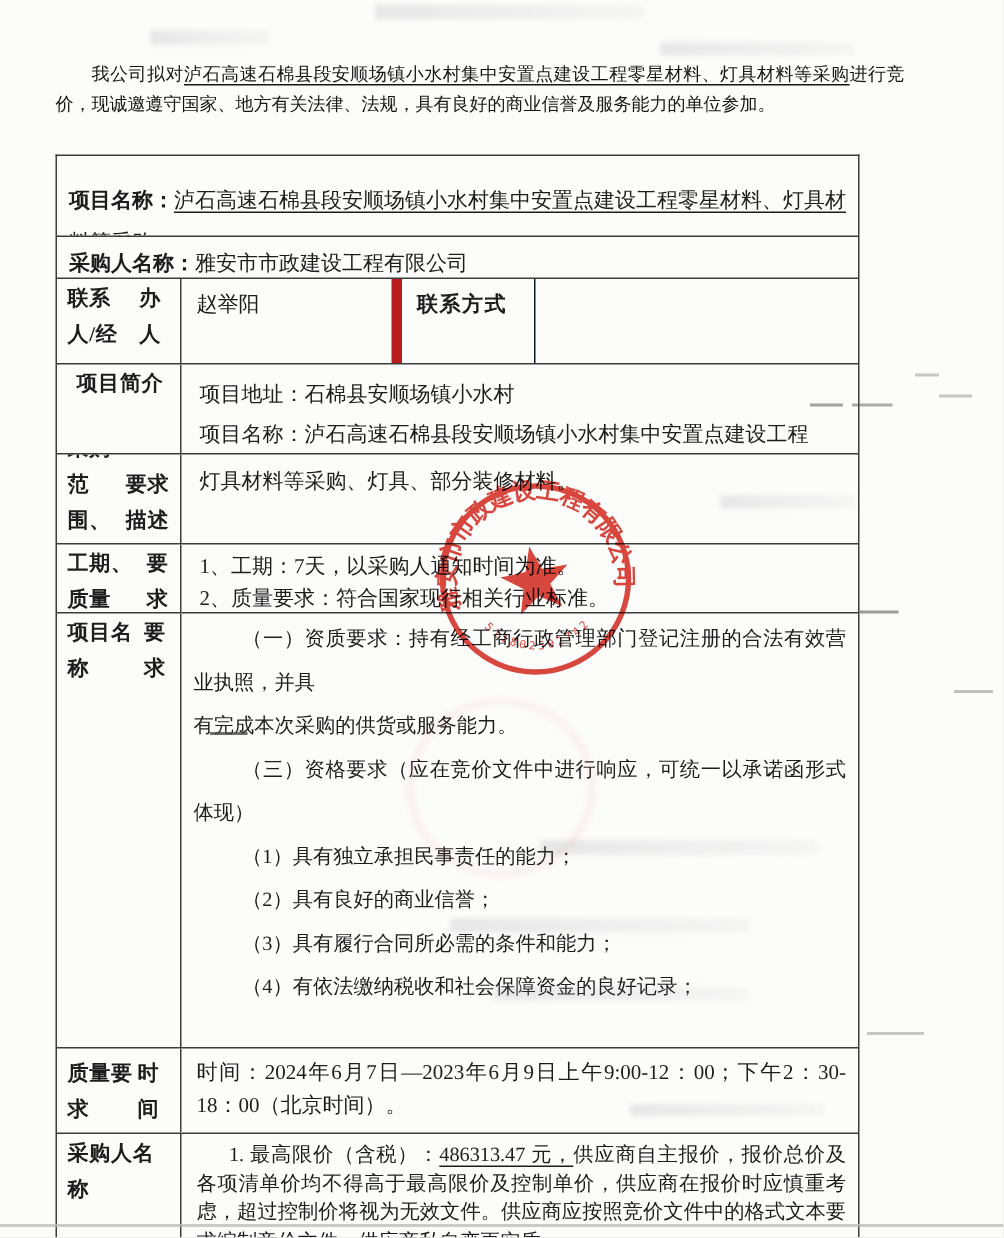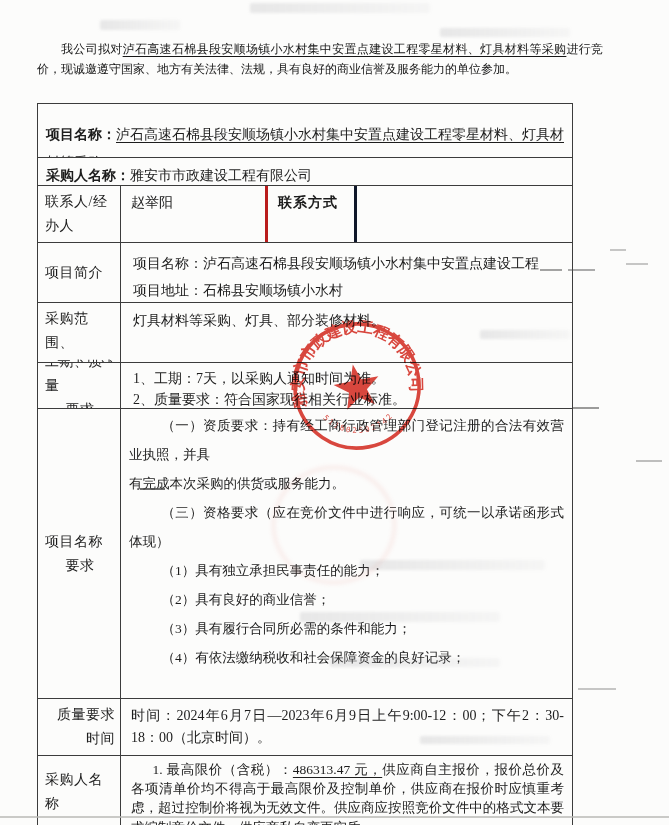"联系人/经" .lab { flex-direction: column -> none; font-weight: normal -> bold }
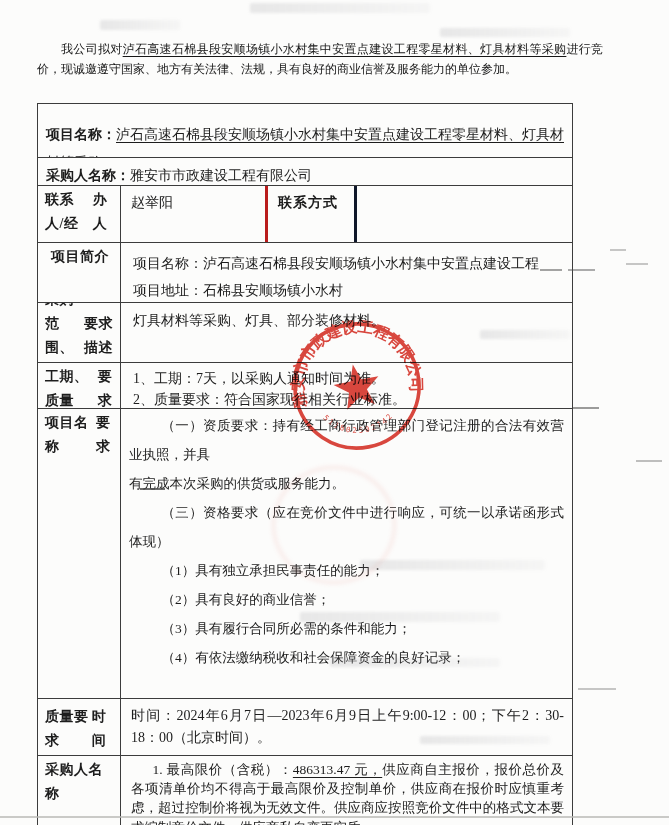"赵举阳" .c1 { border-right: 3px solid #b91c1c -> 7px solid #b91c1c }
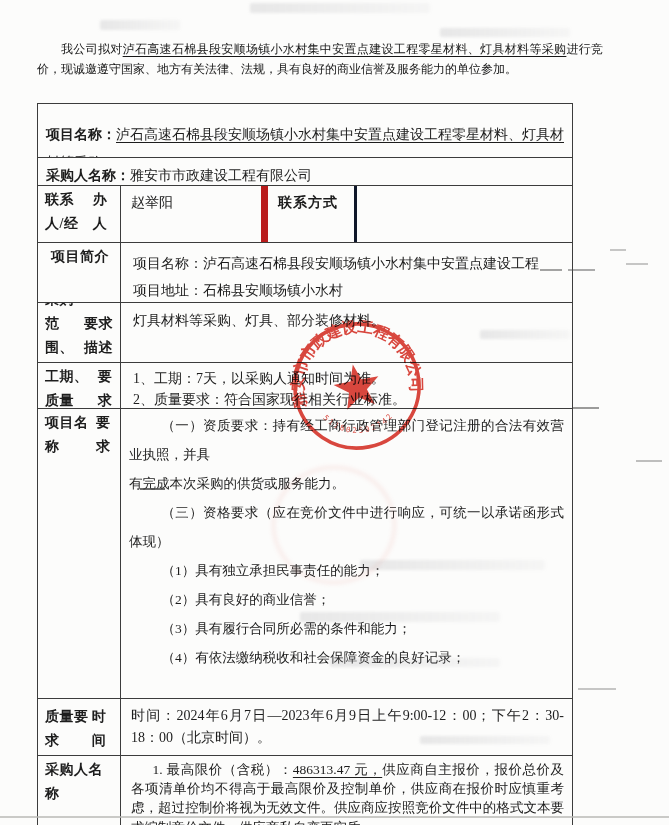"联系方式" .c2 { border-right: 3px solid #0f172a -> 1px solid #0f172a }
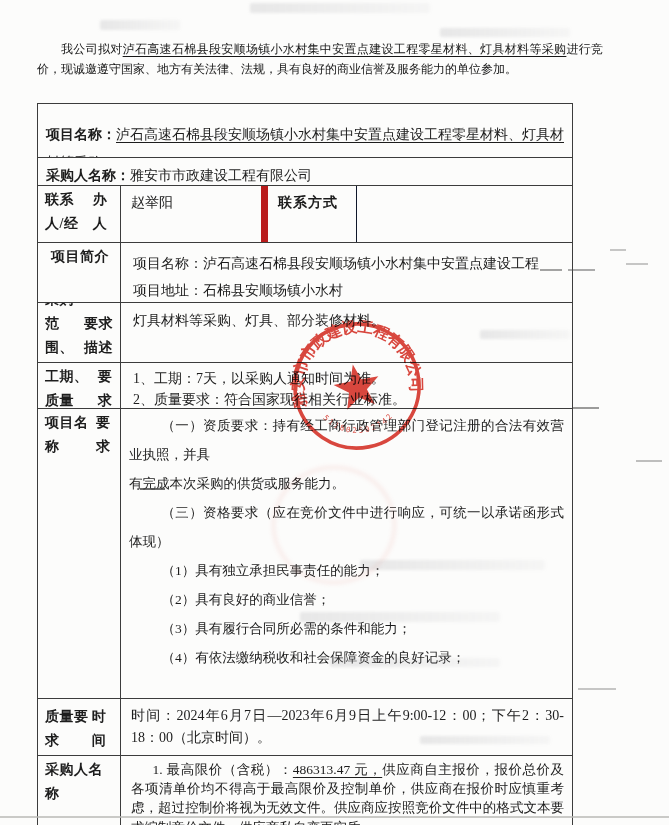"项目名称：泸石高速石棉县段安顺场镇小水村集中安置点建设工程" p { order: before "项目地址：石棉县安顺场镇小水村" -> after "项目地址：石棉县安顺场镇小水村" }
